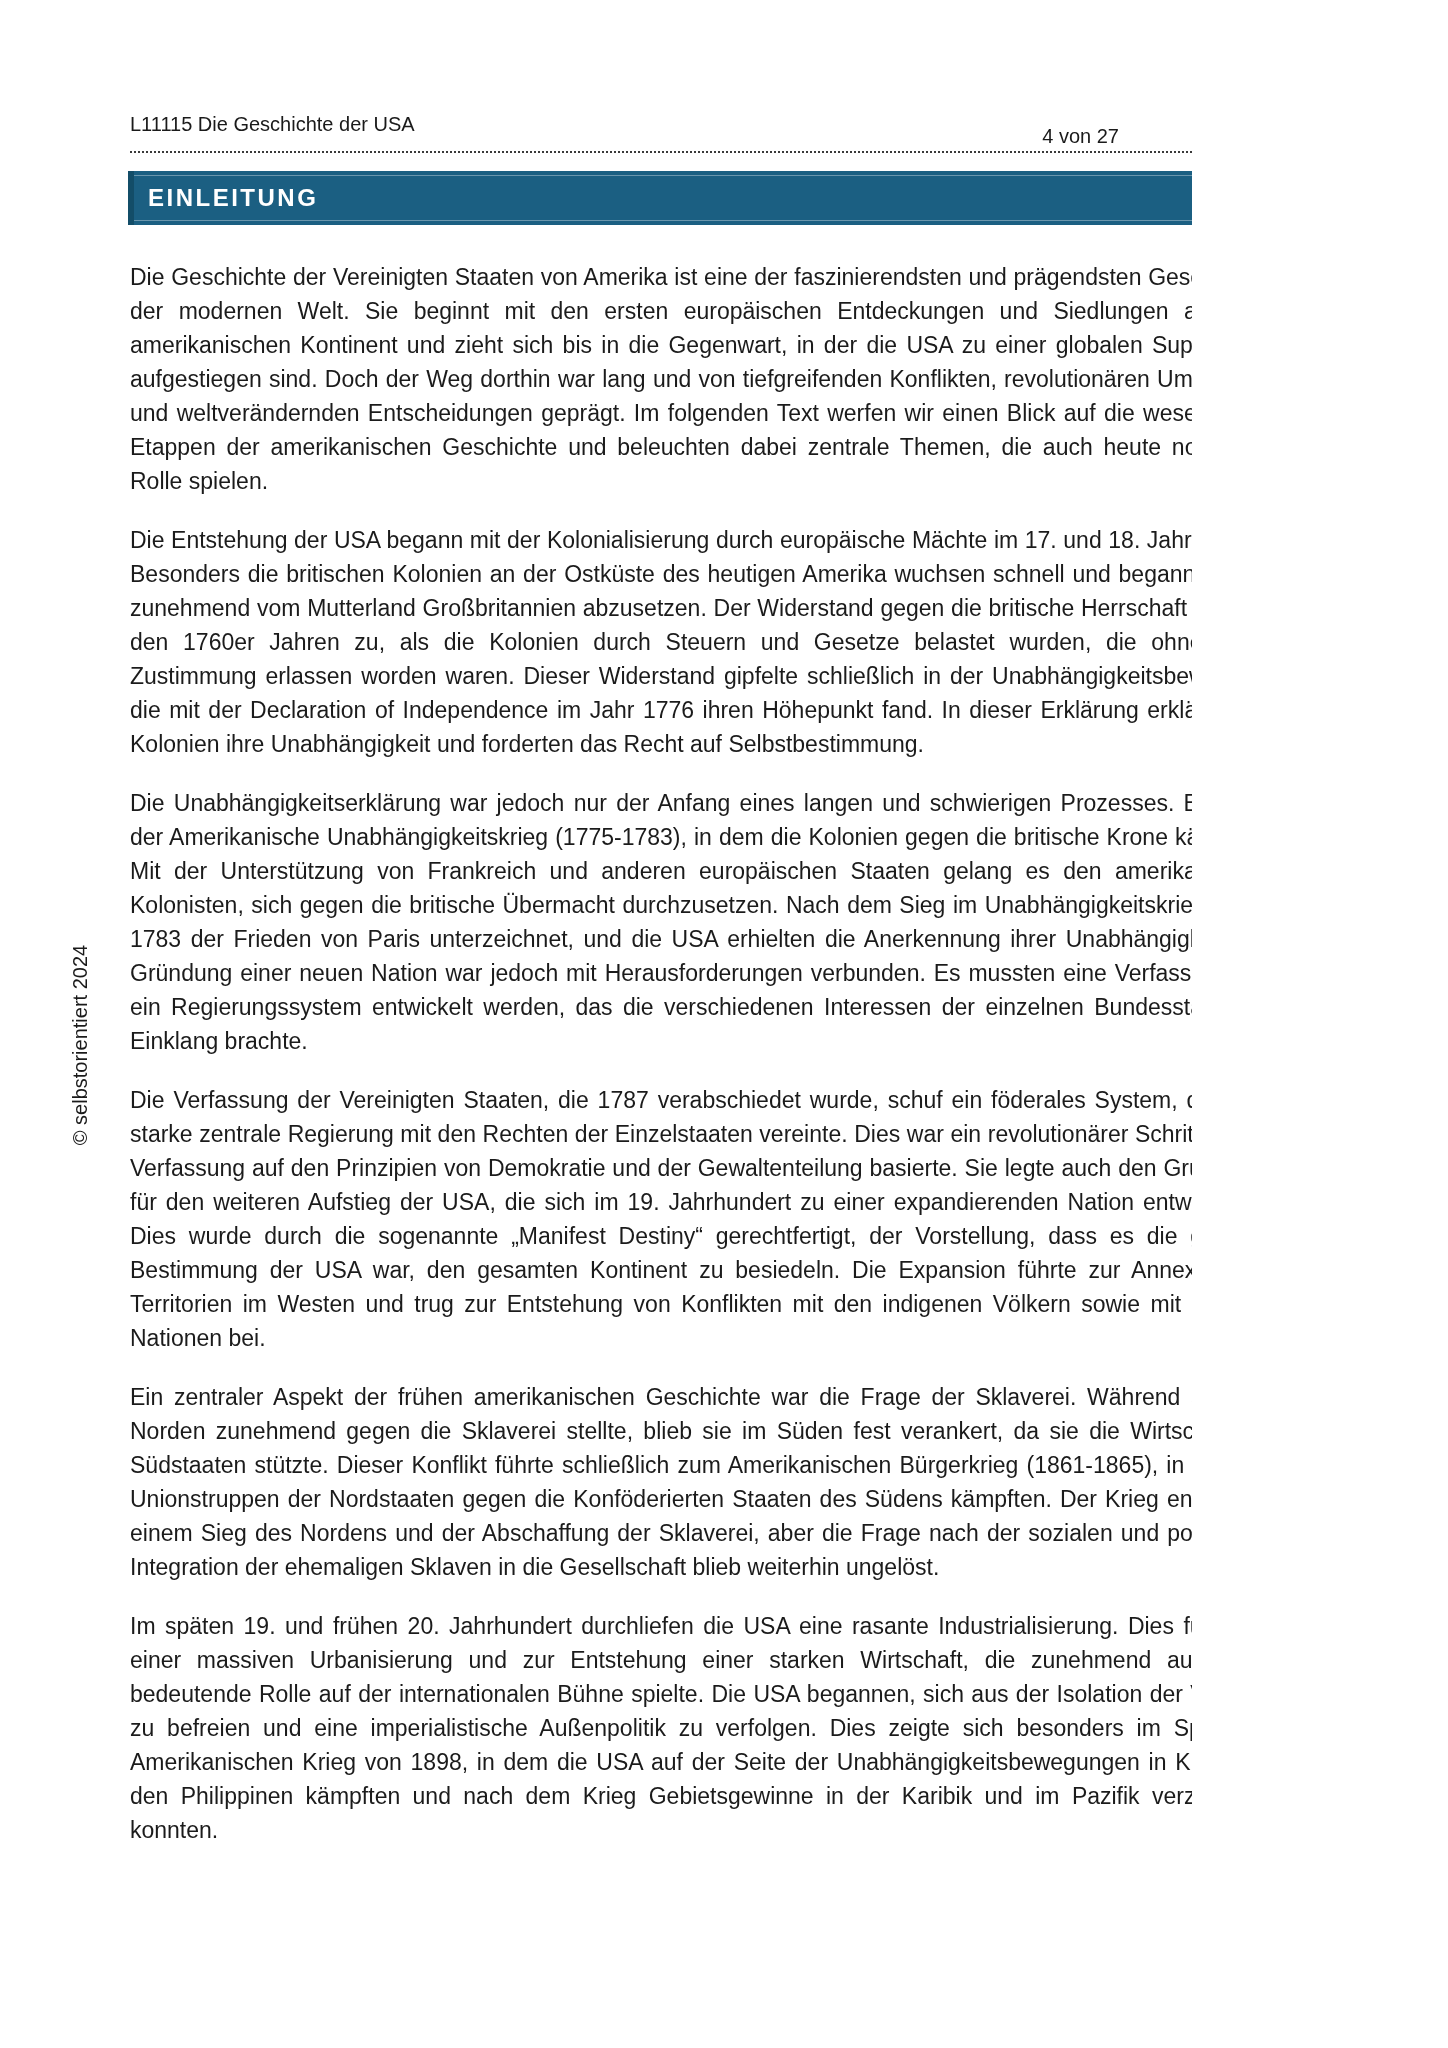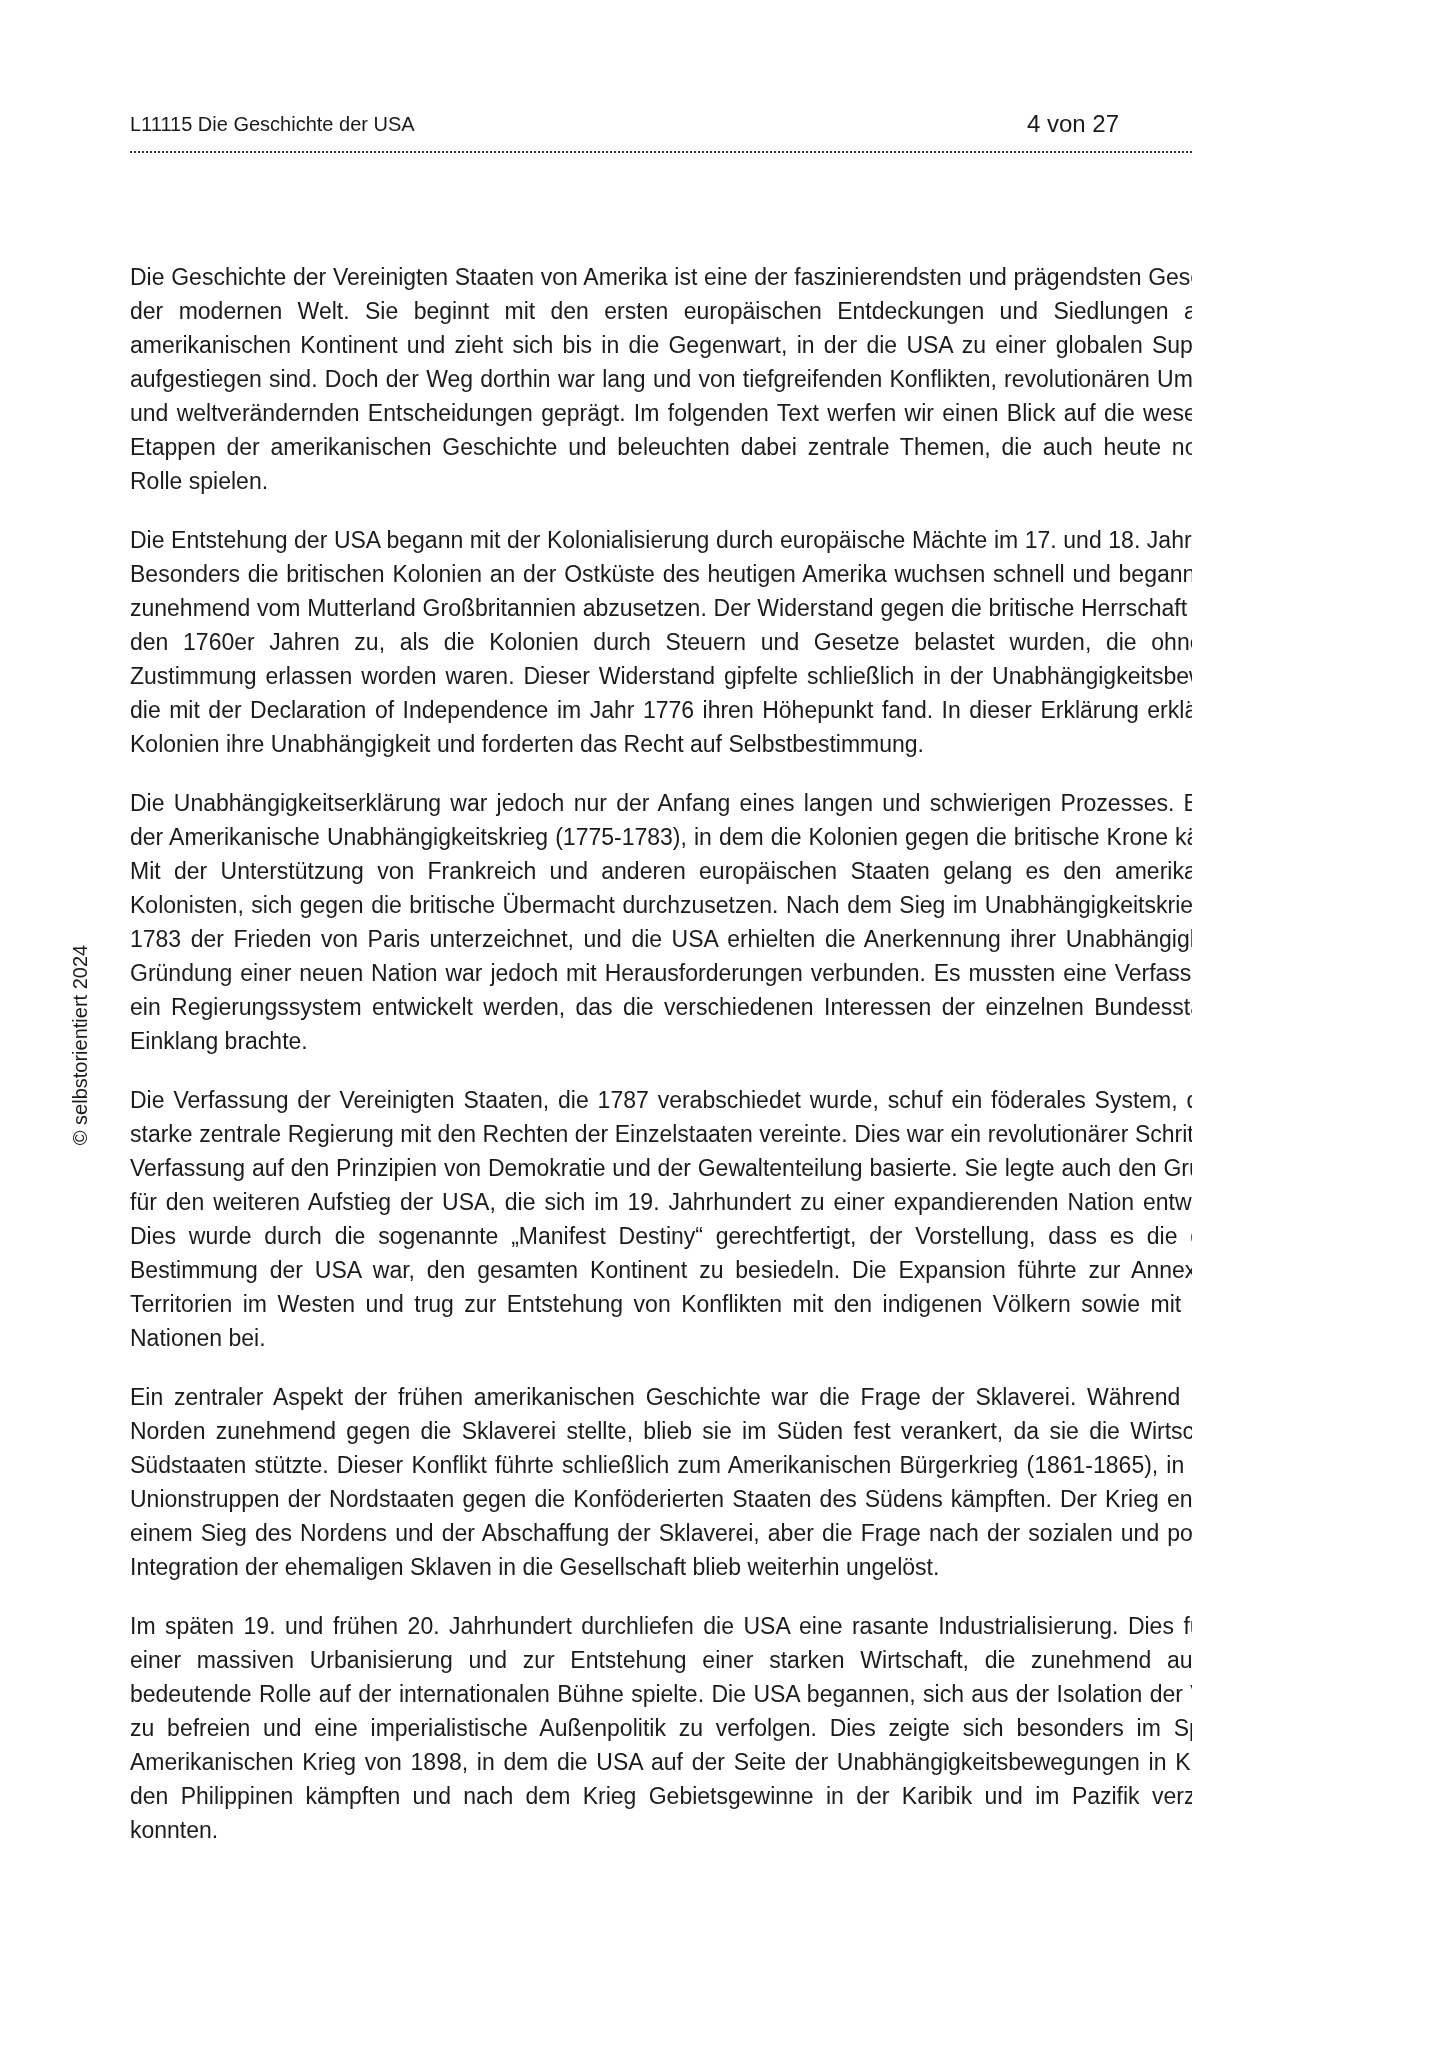"4 von 27" .hdr-page { font-size: 24px -> 20px; top: 112px -> 124px }
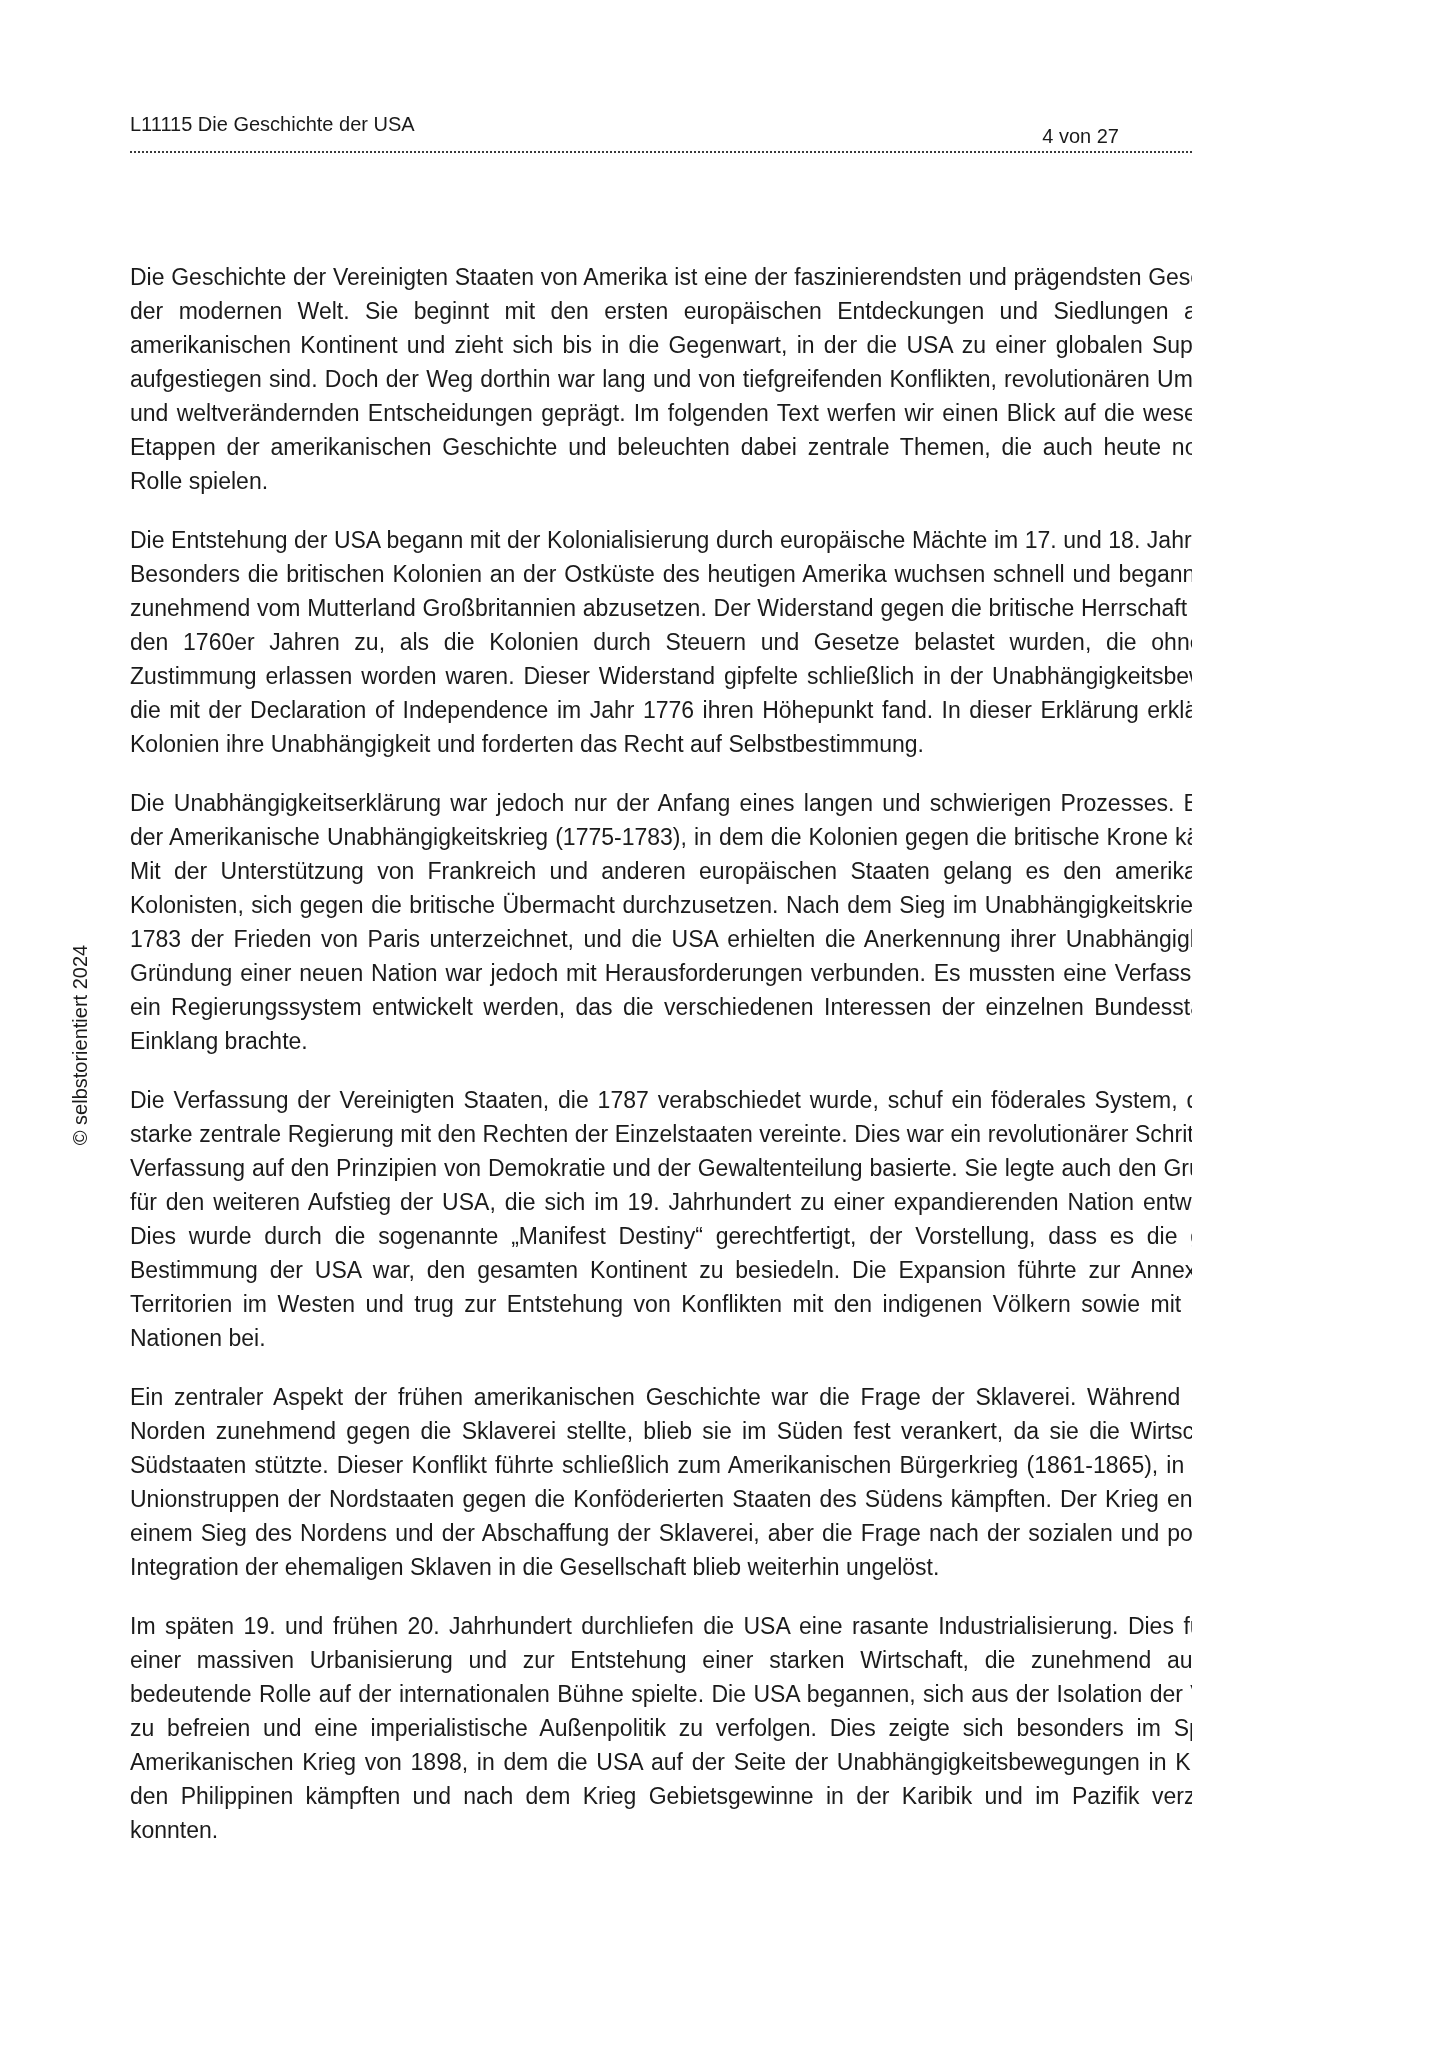"EINLEITUNG" div.section-bar { html: none -> <div> <span>EINLEITUNG</span> </div> }
